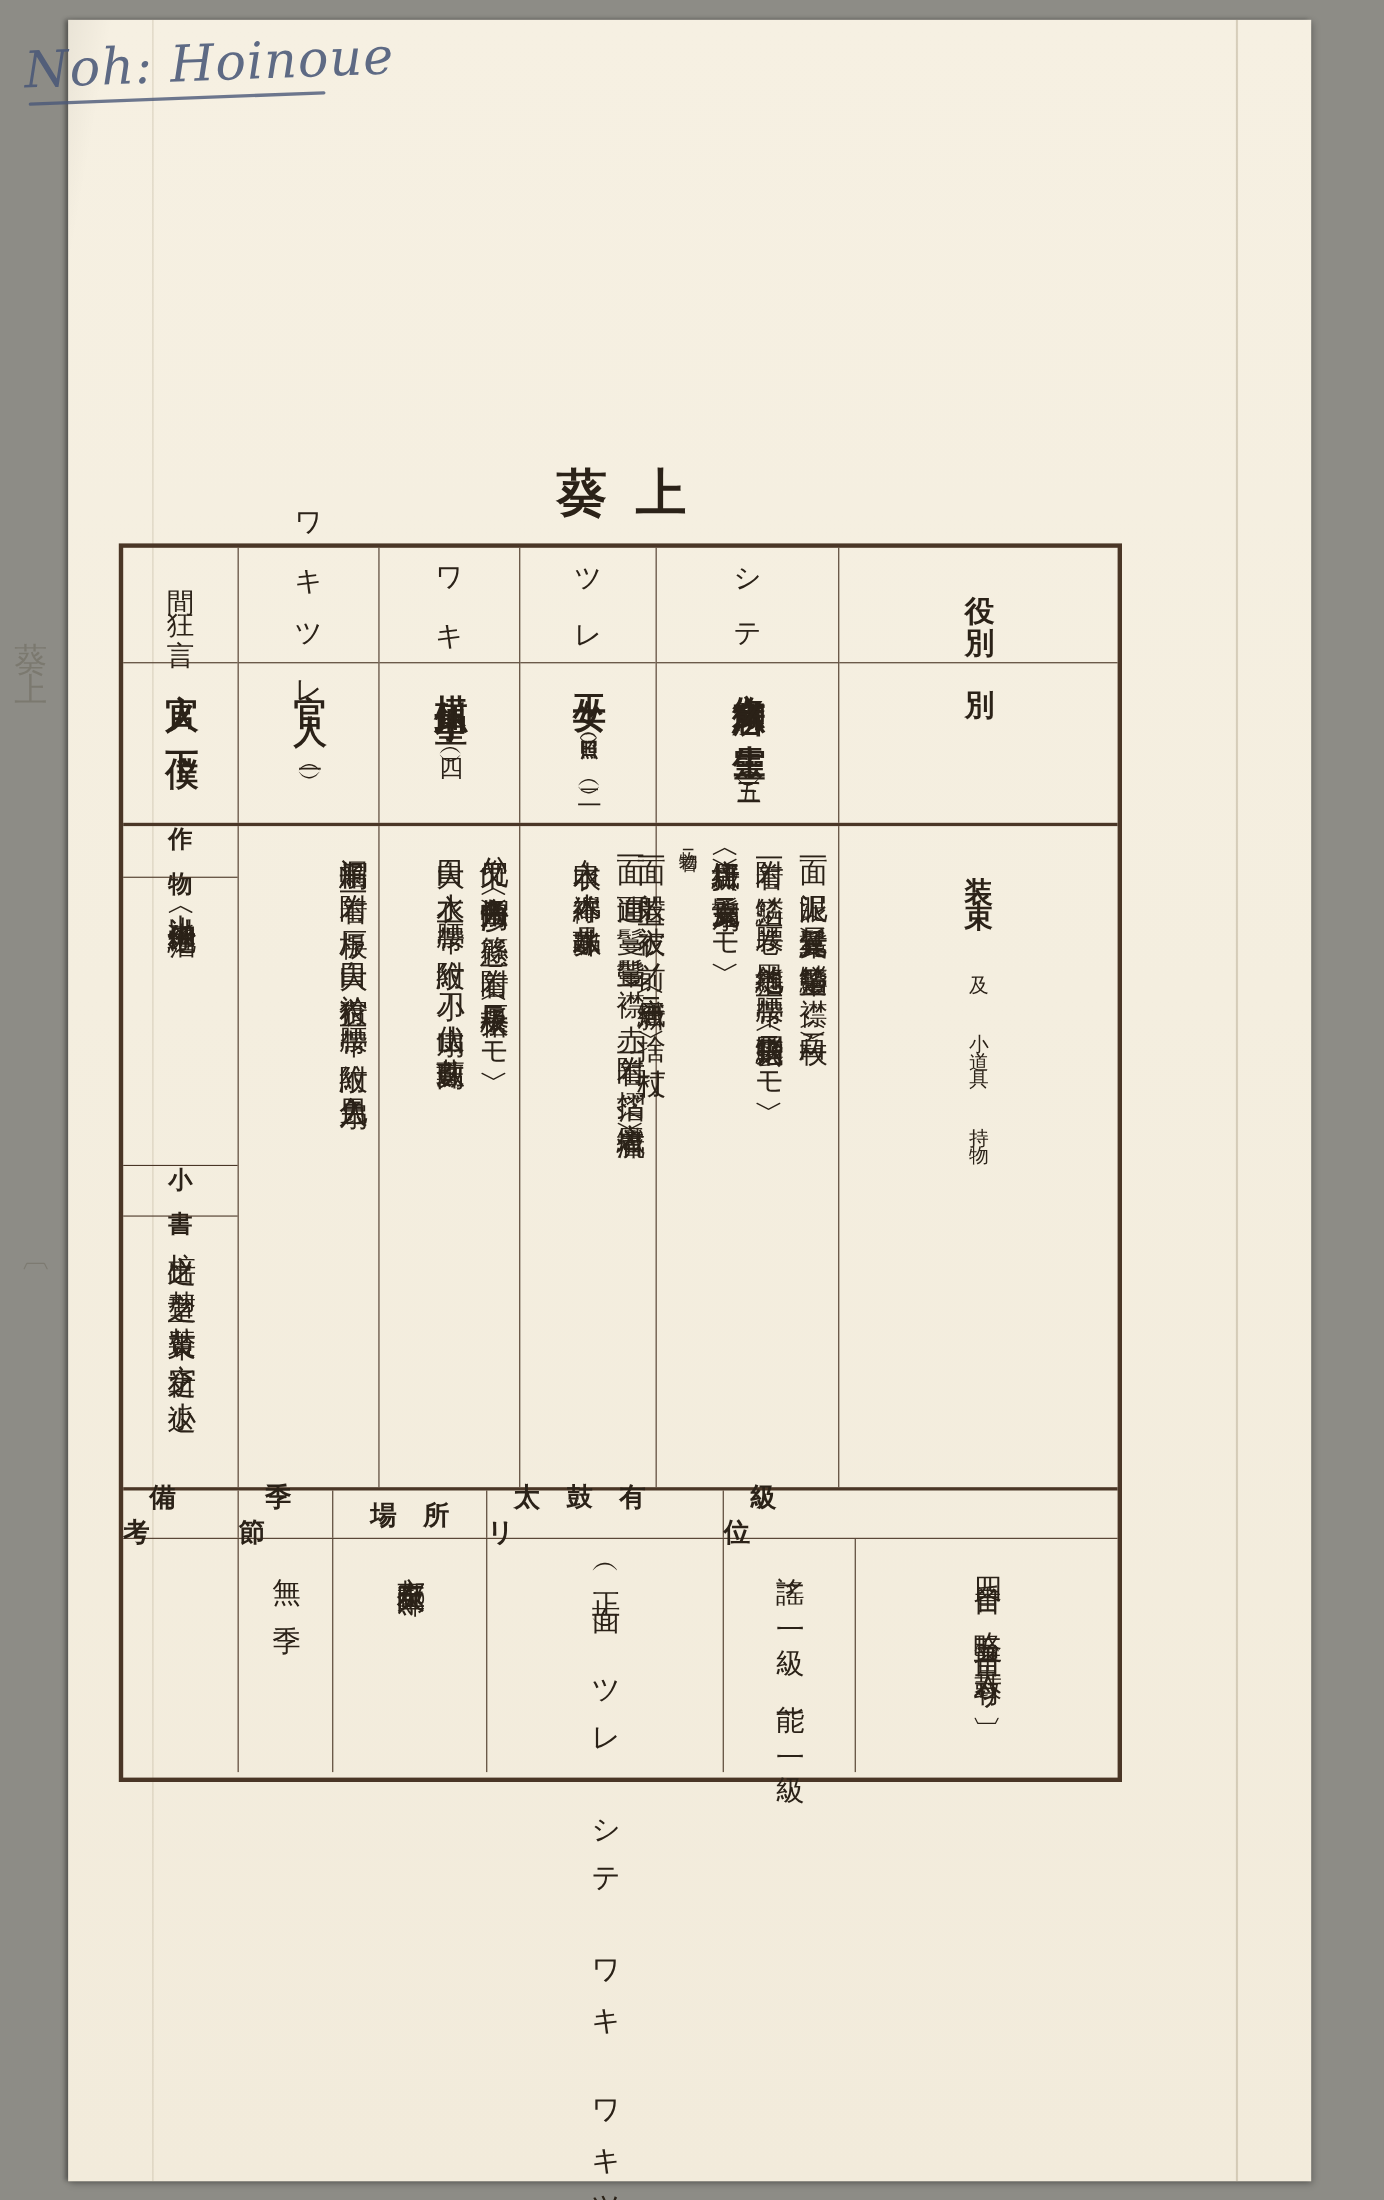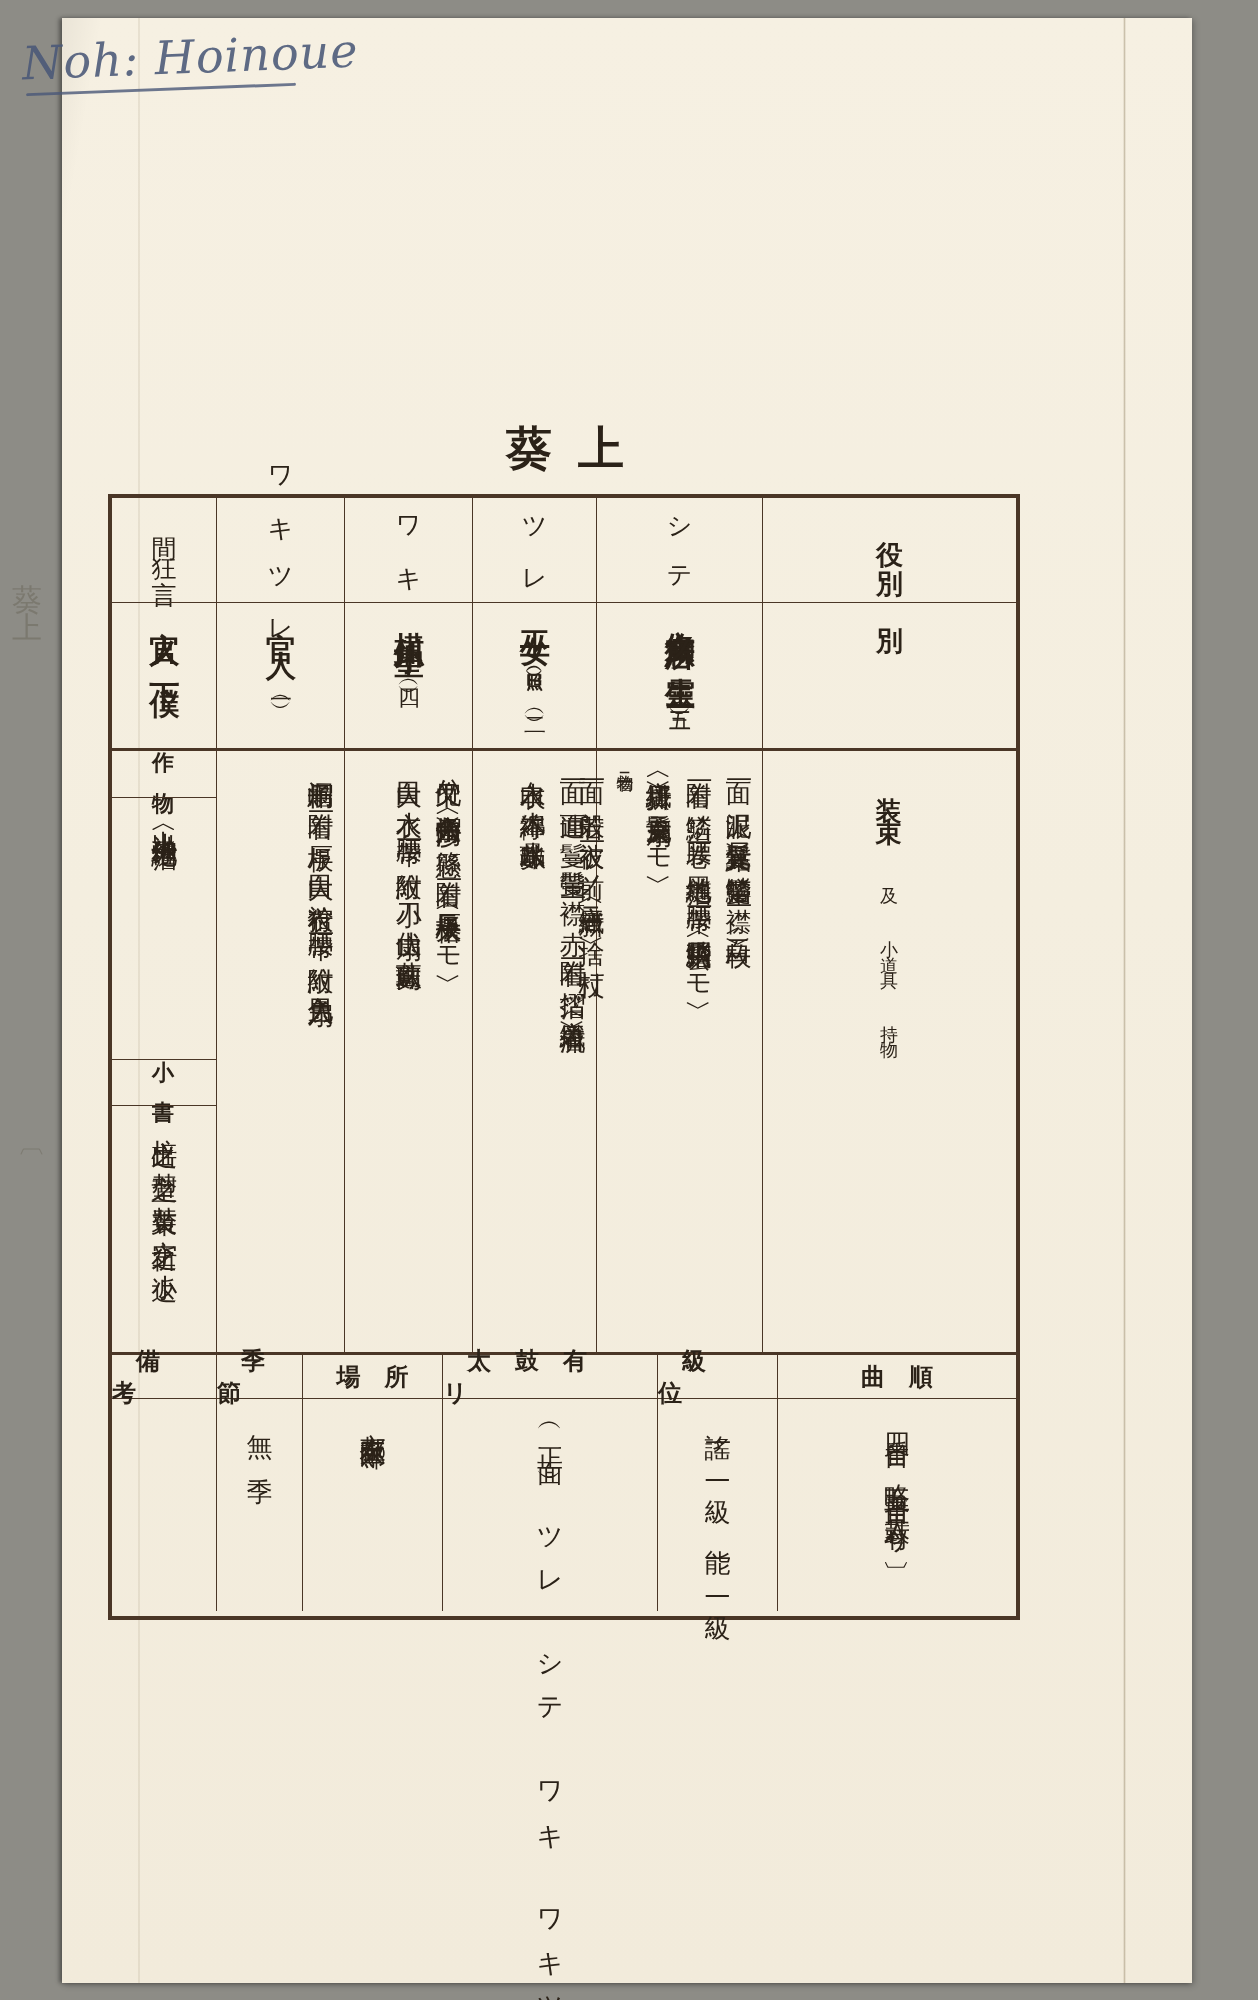"曲順" div.cell { html: <div> <span>曲順</span> </div> -> none }
